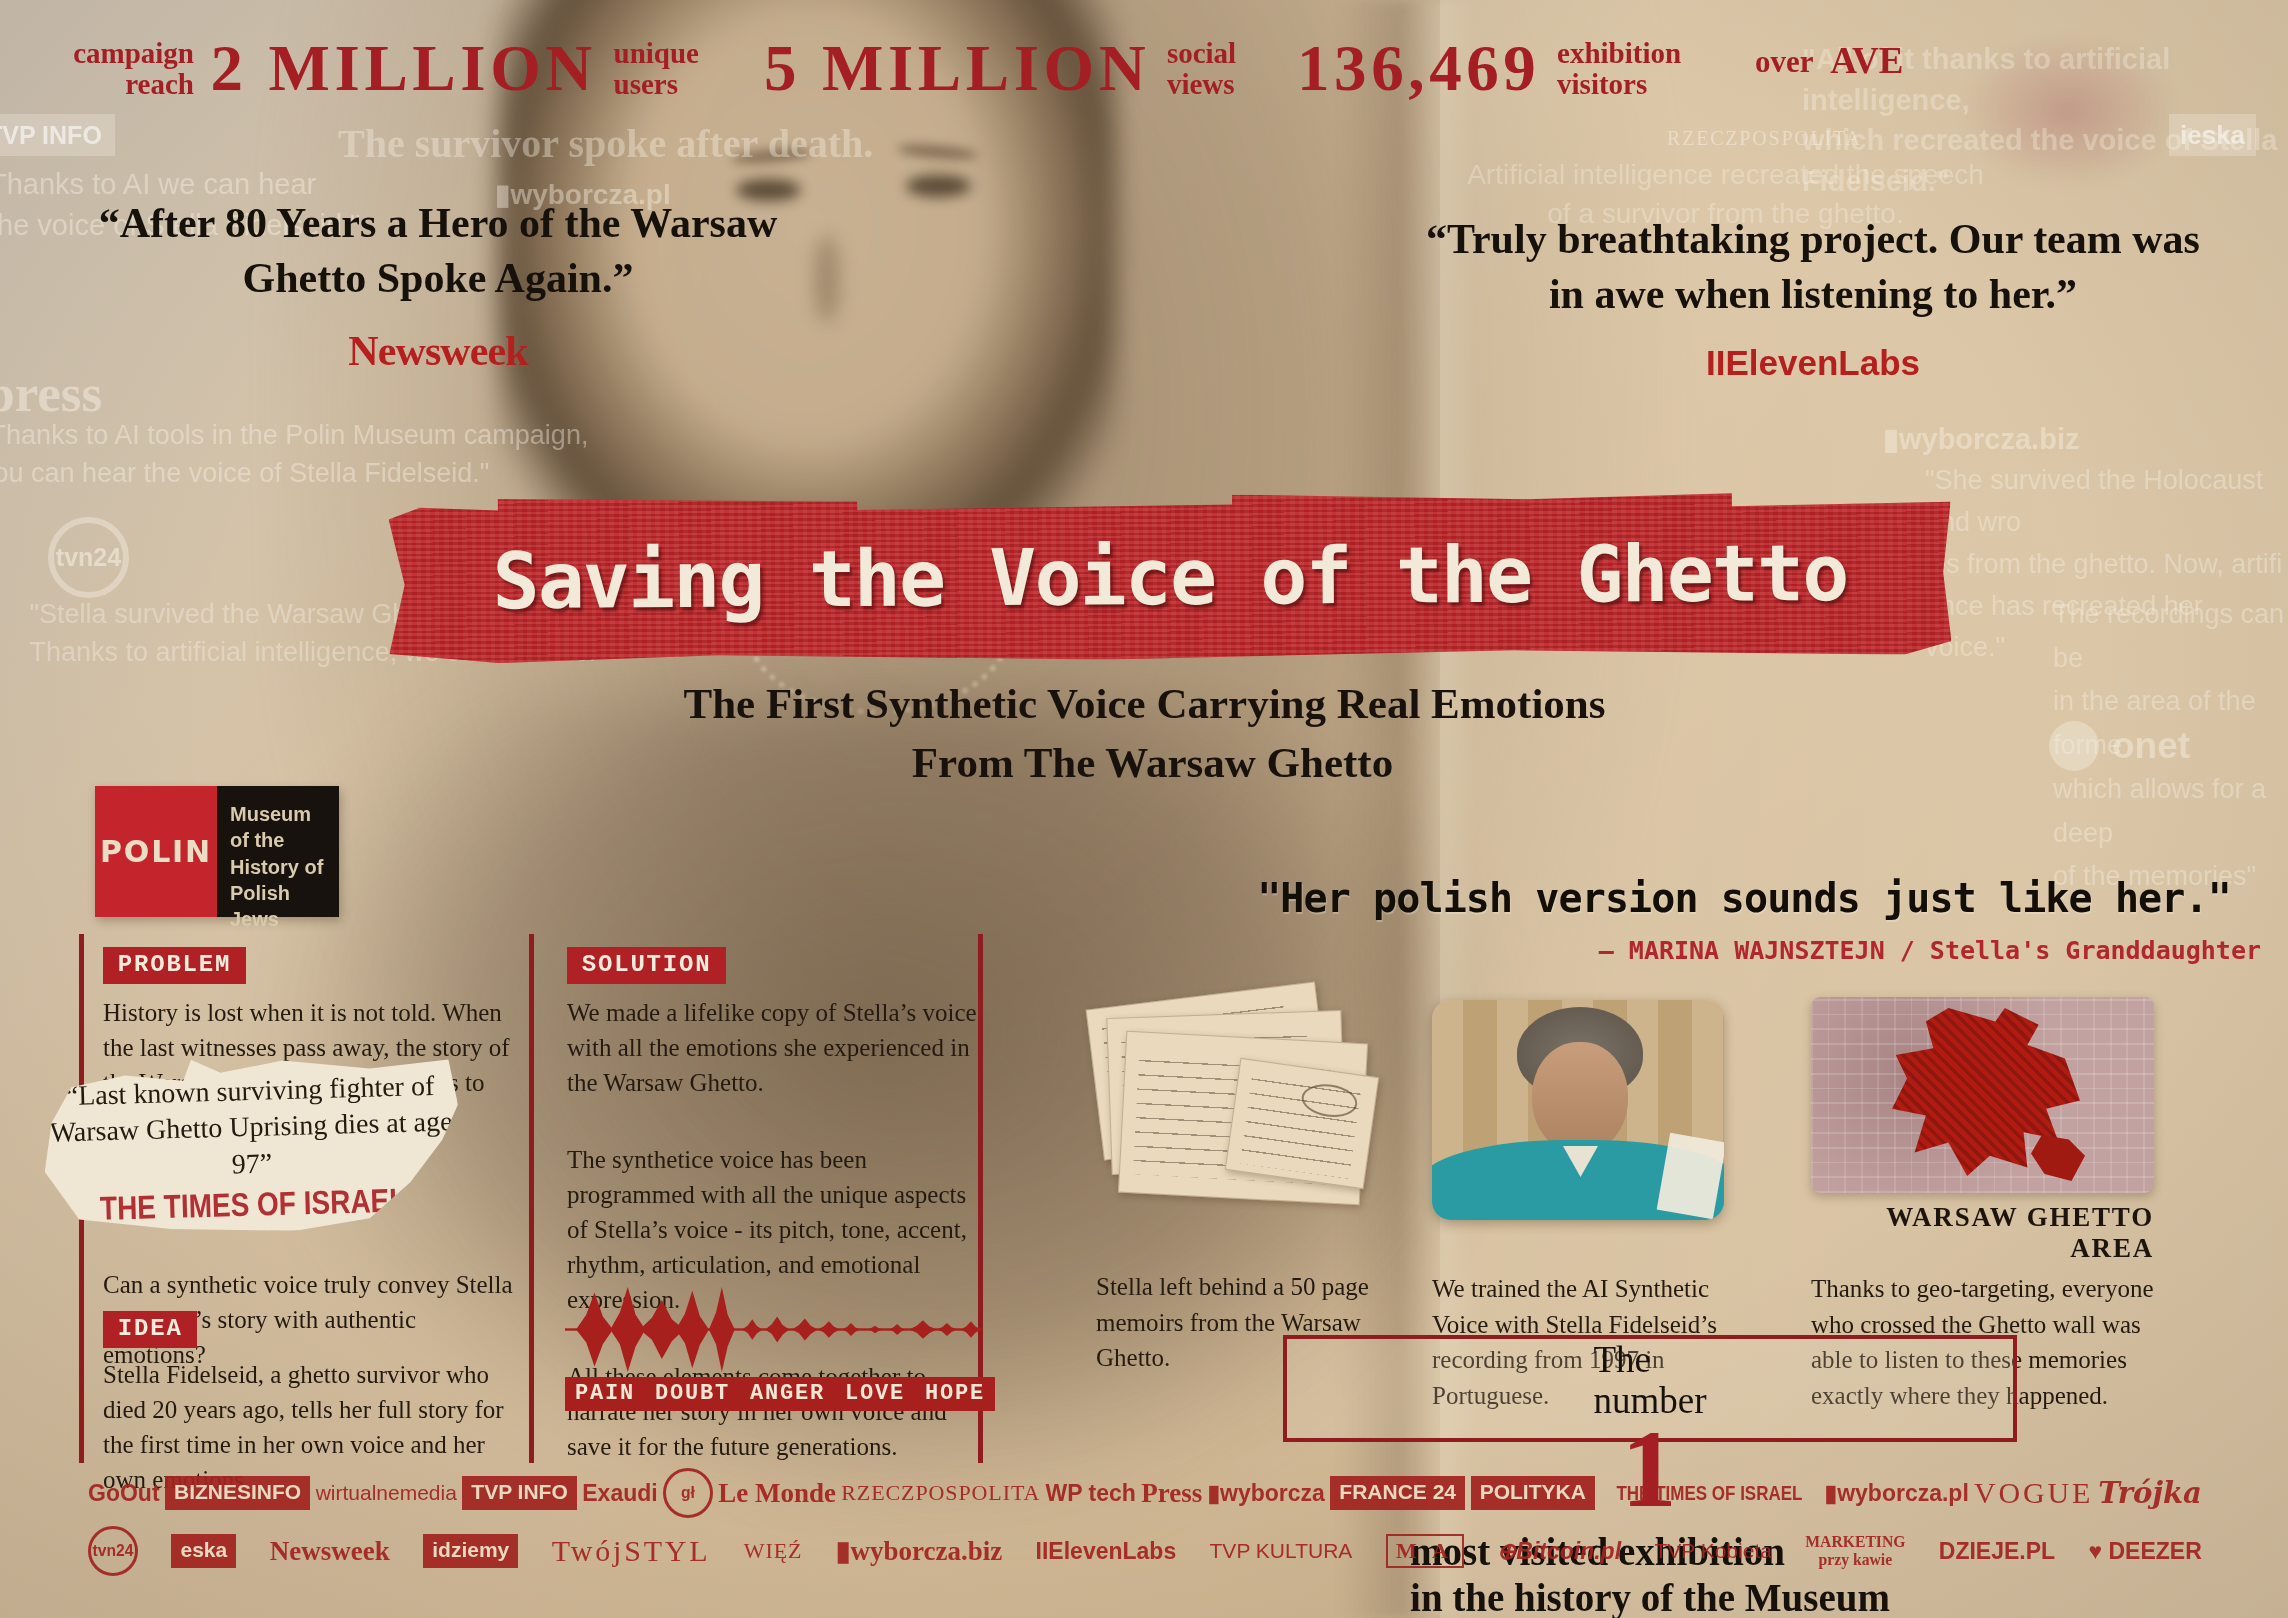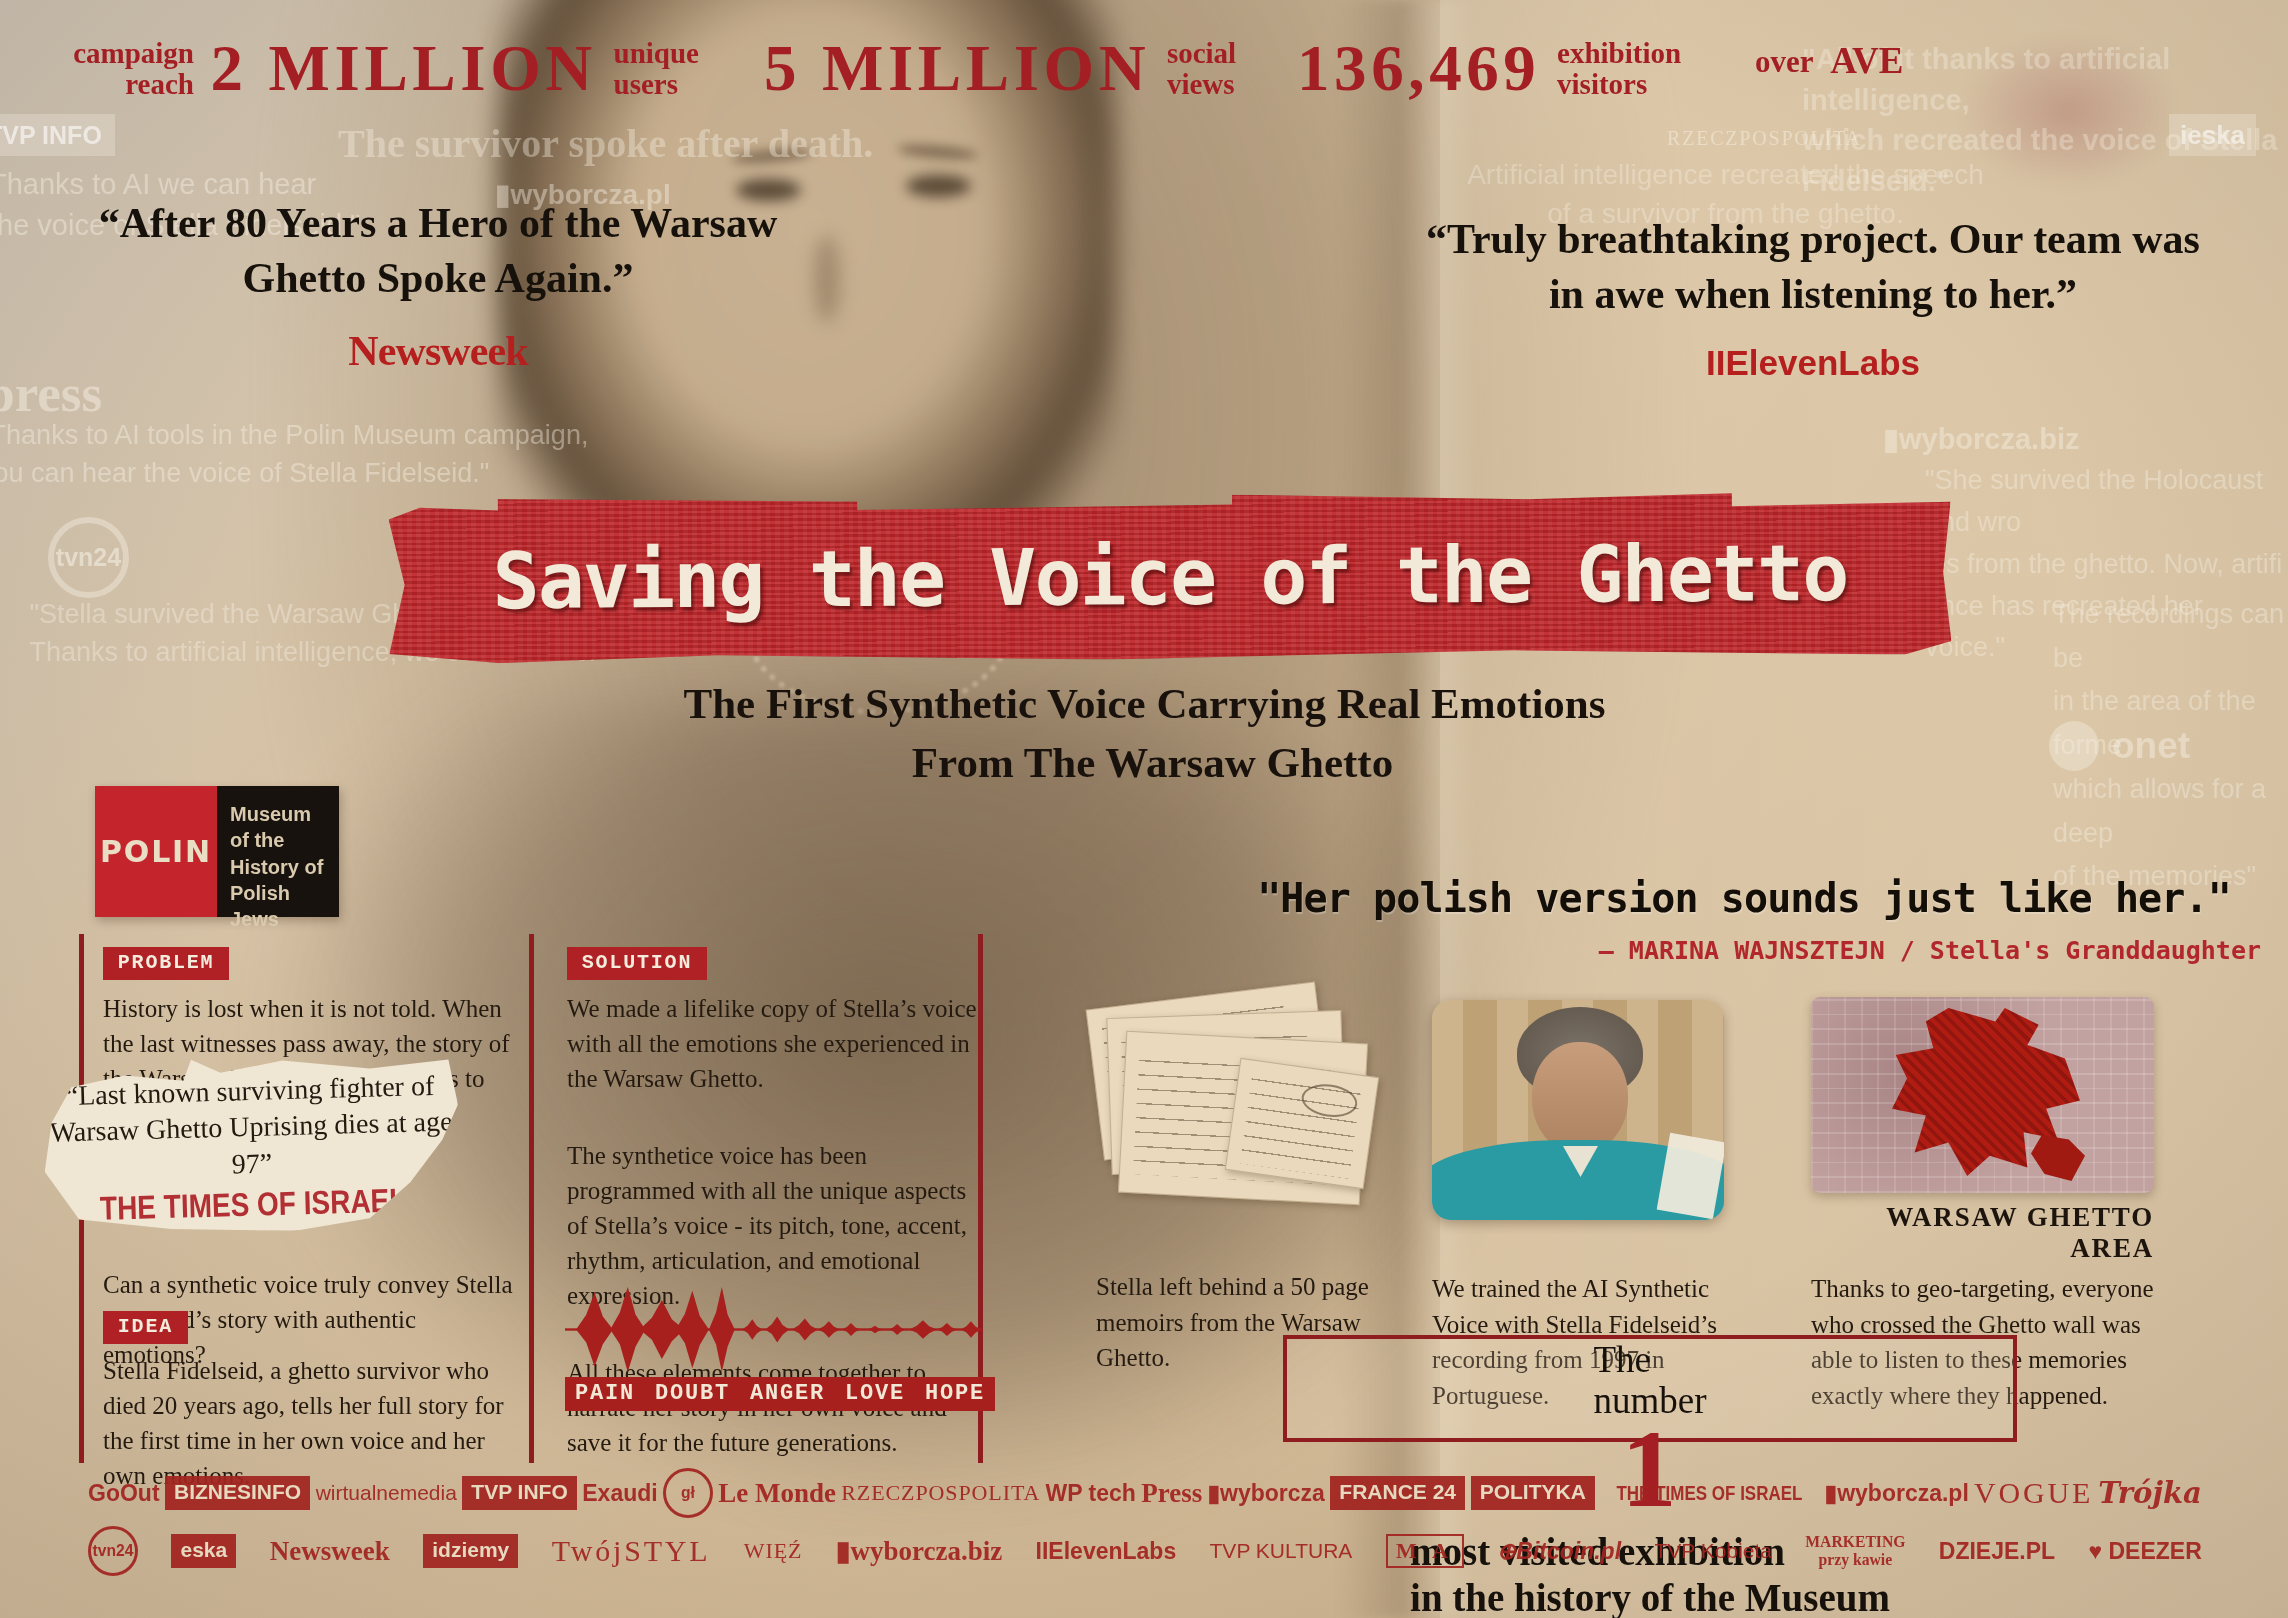"PROBLEM" .sec-label { font-size: 20px -> 24px }
